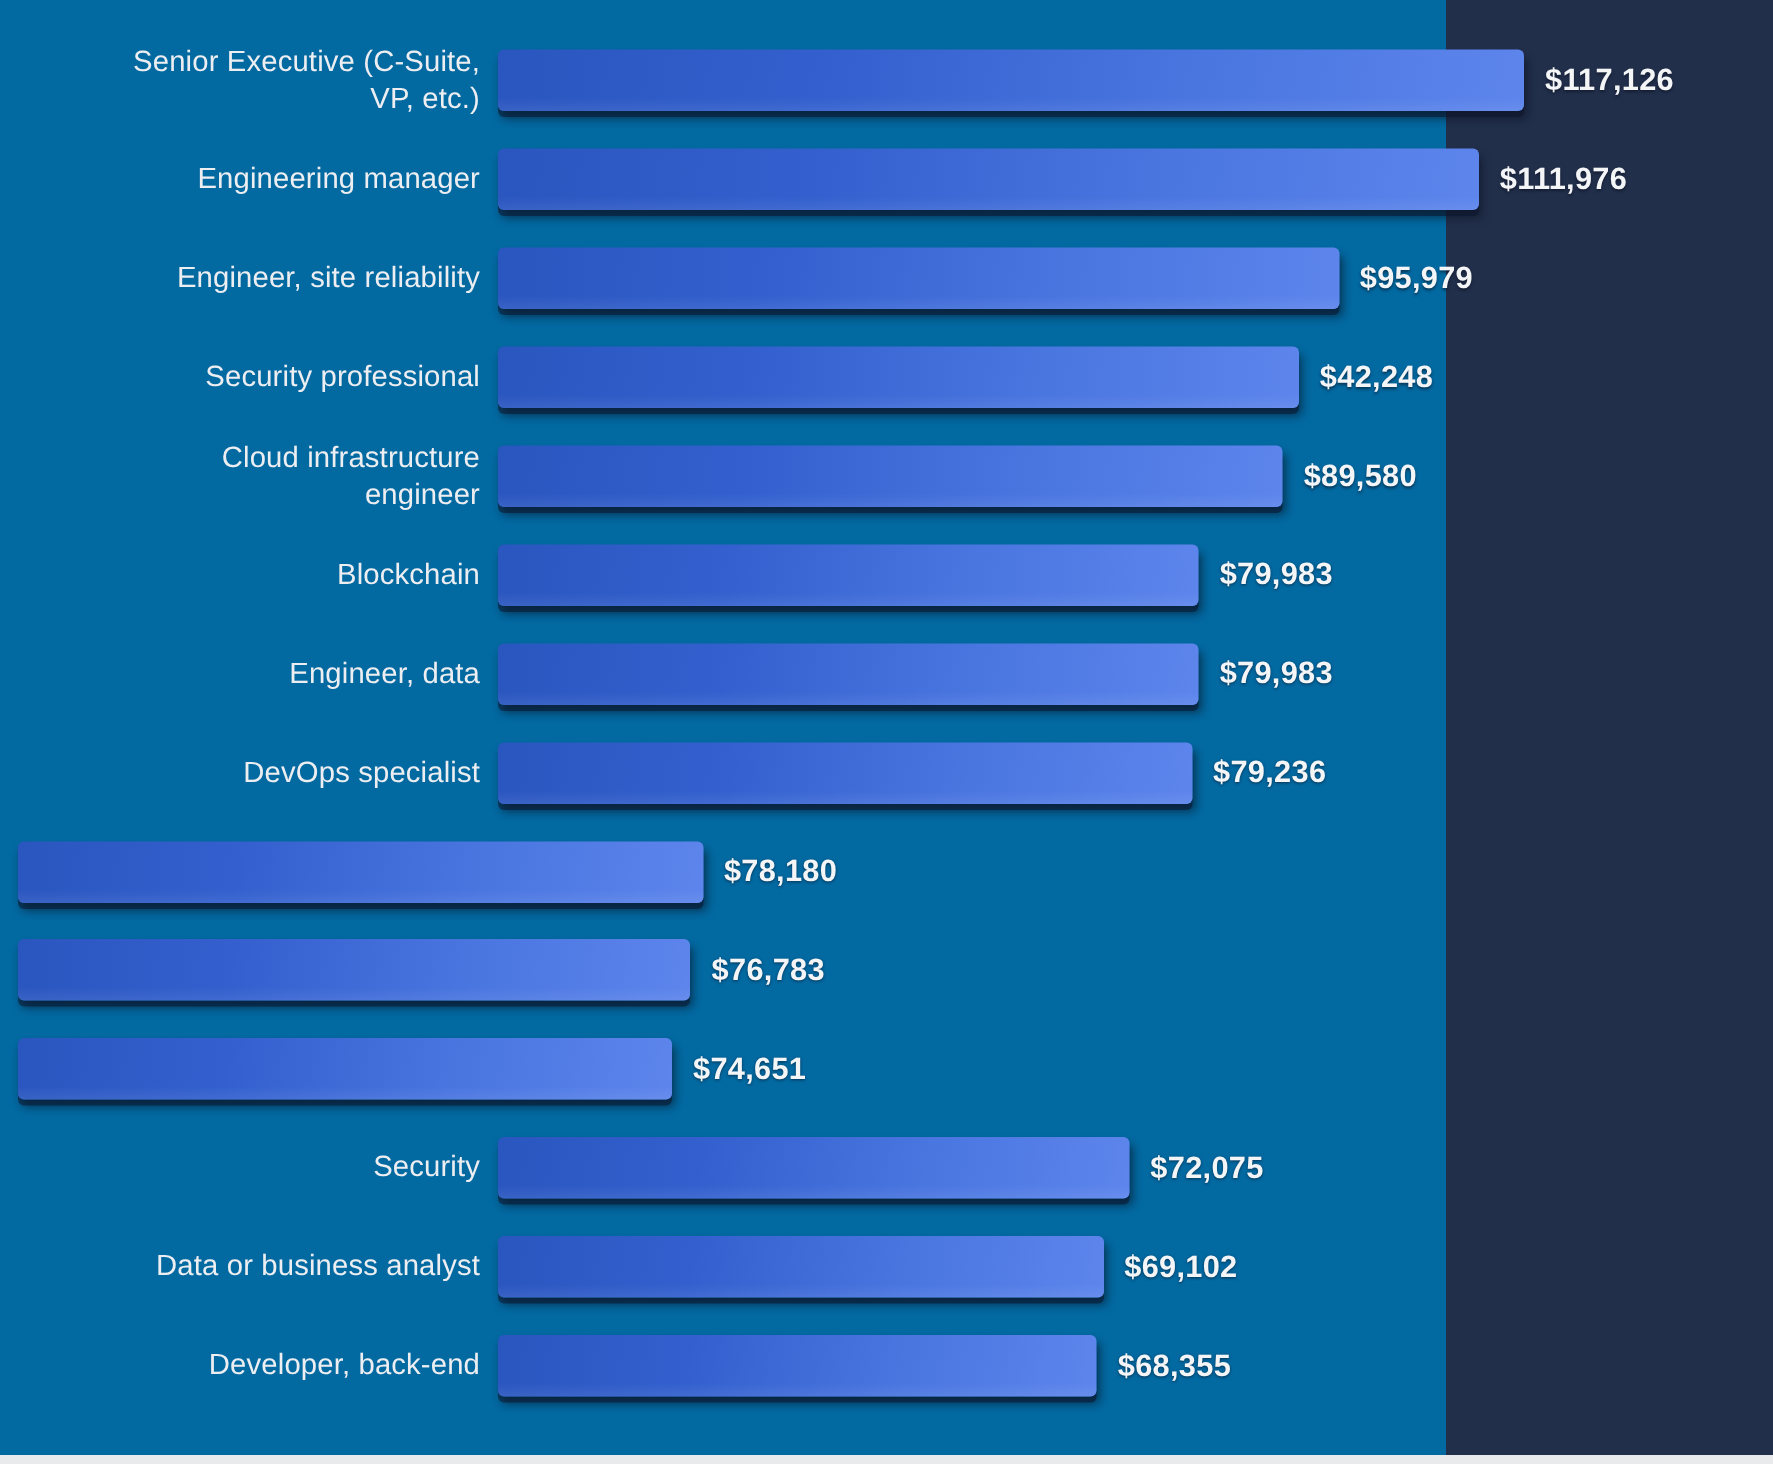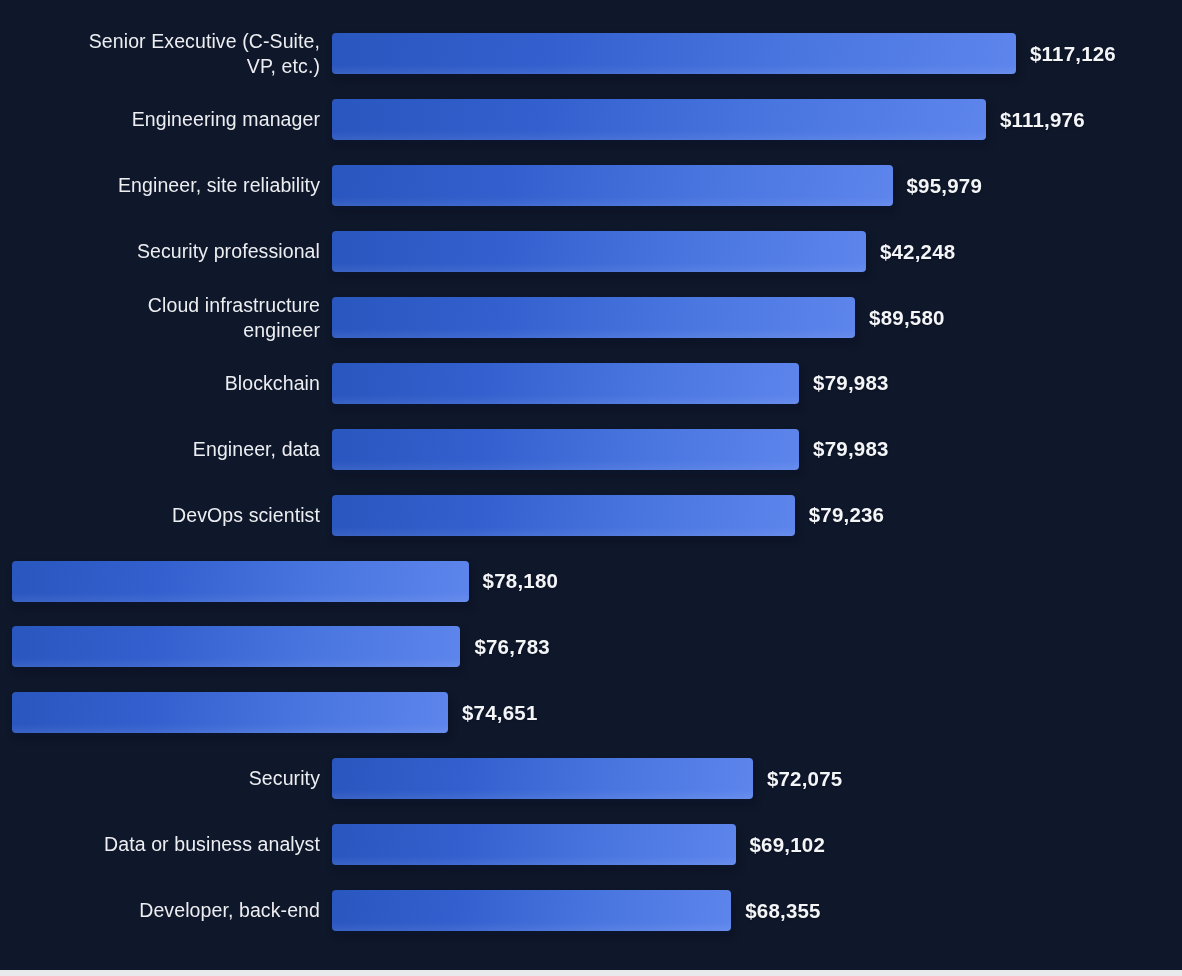"Senior Executive (C-Suite," #chart-root { background: #0f172a -> #0369a1; width: 1182px -> 964px }
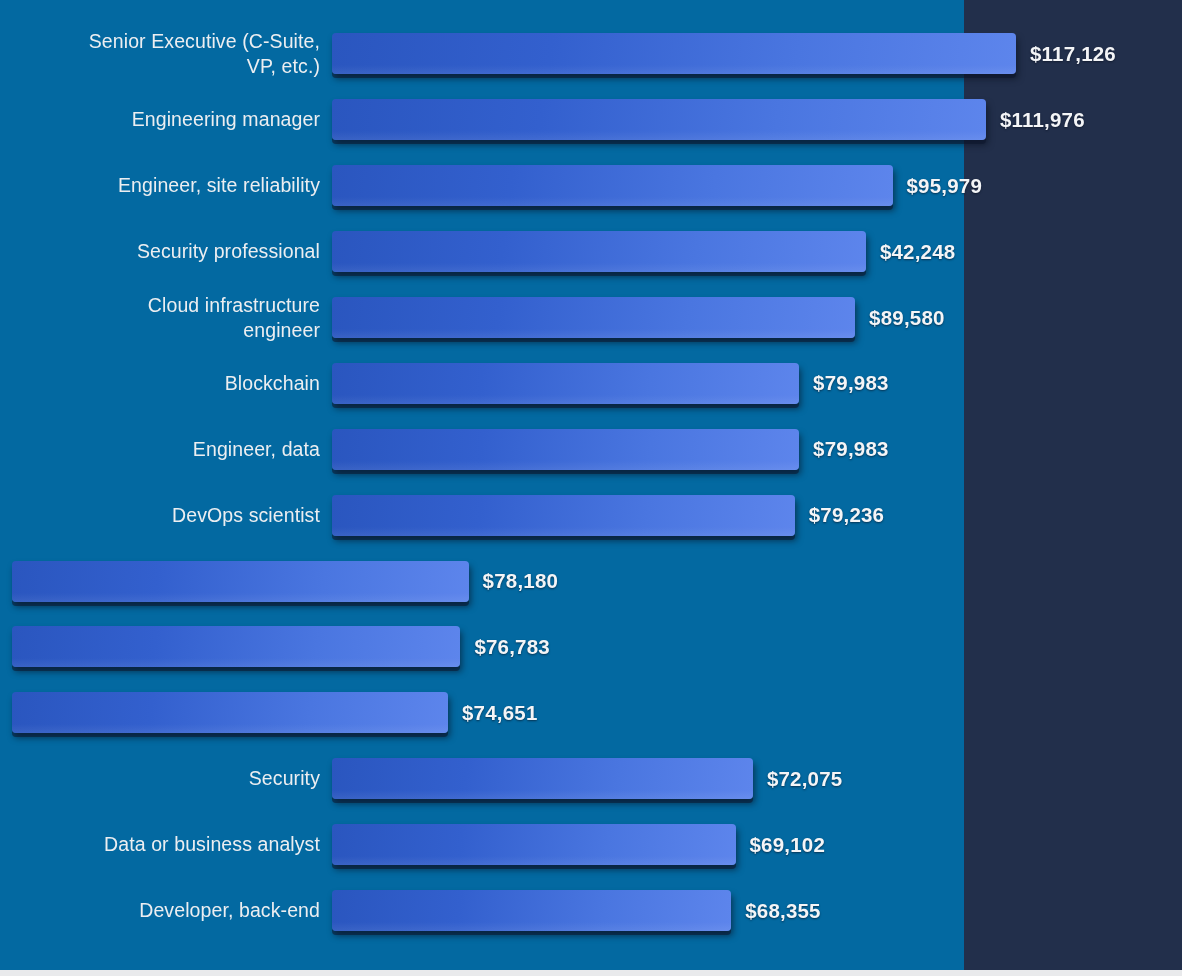"DevOps scientist" div.cat-label { text: scientist -> specialist }
